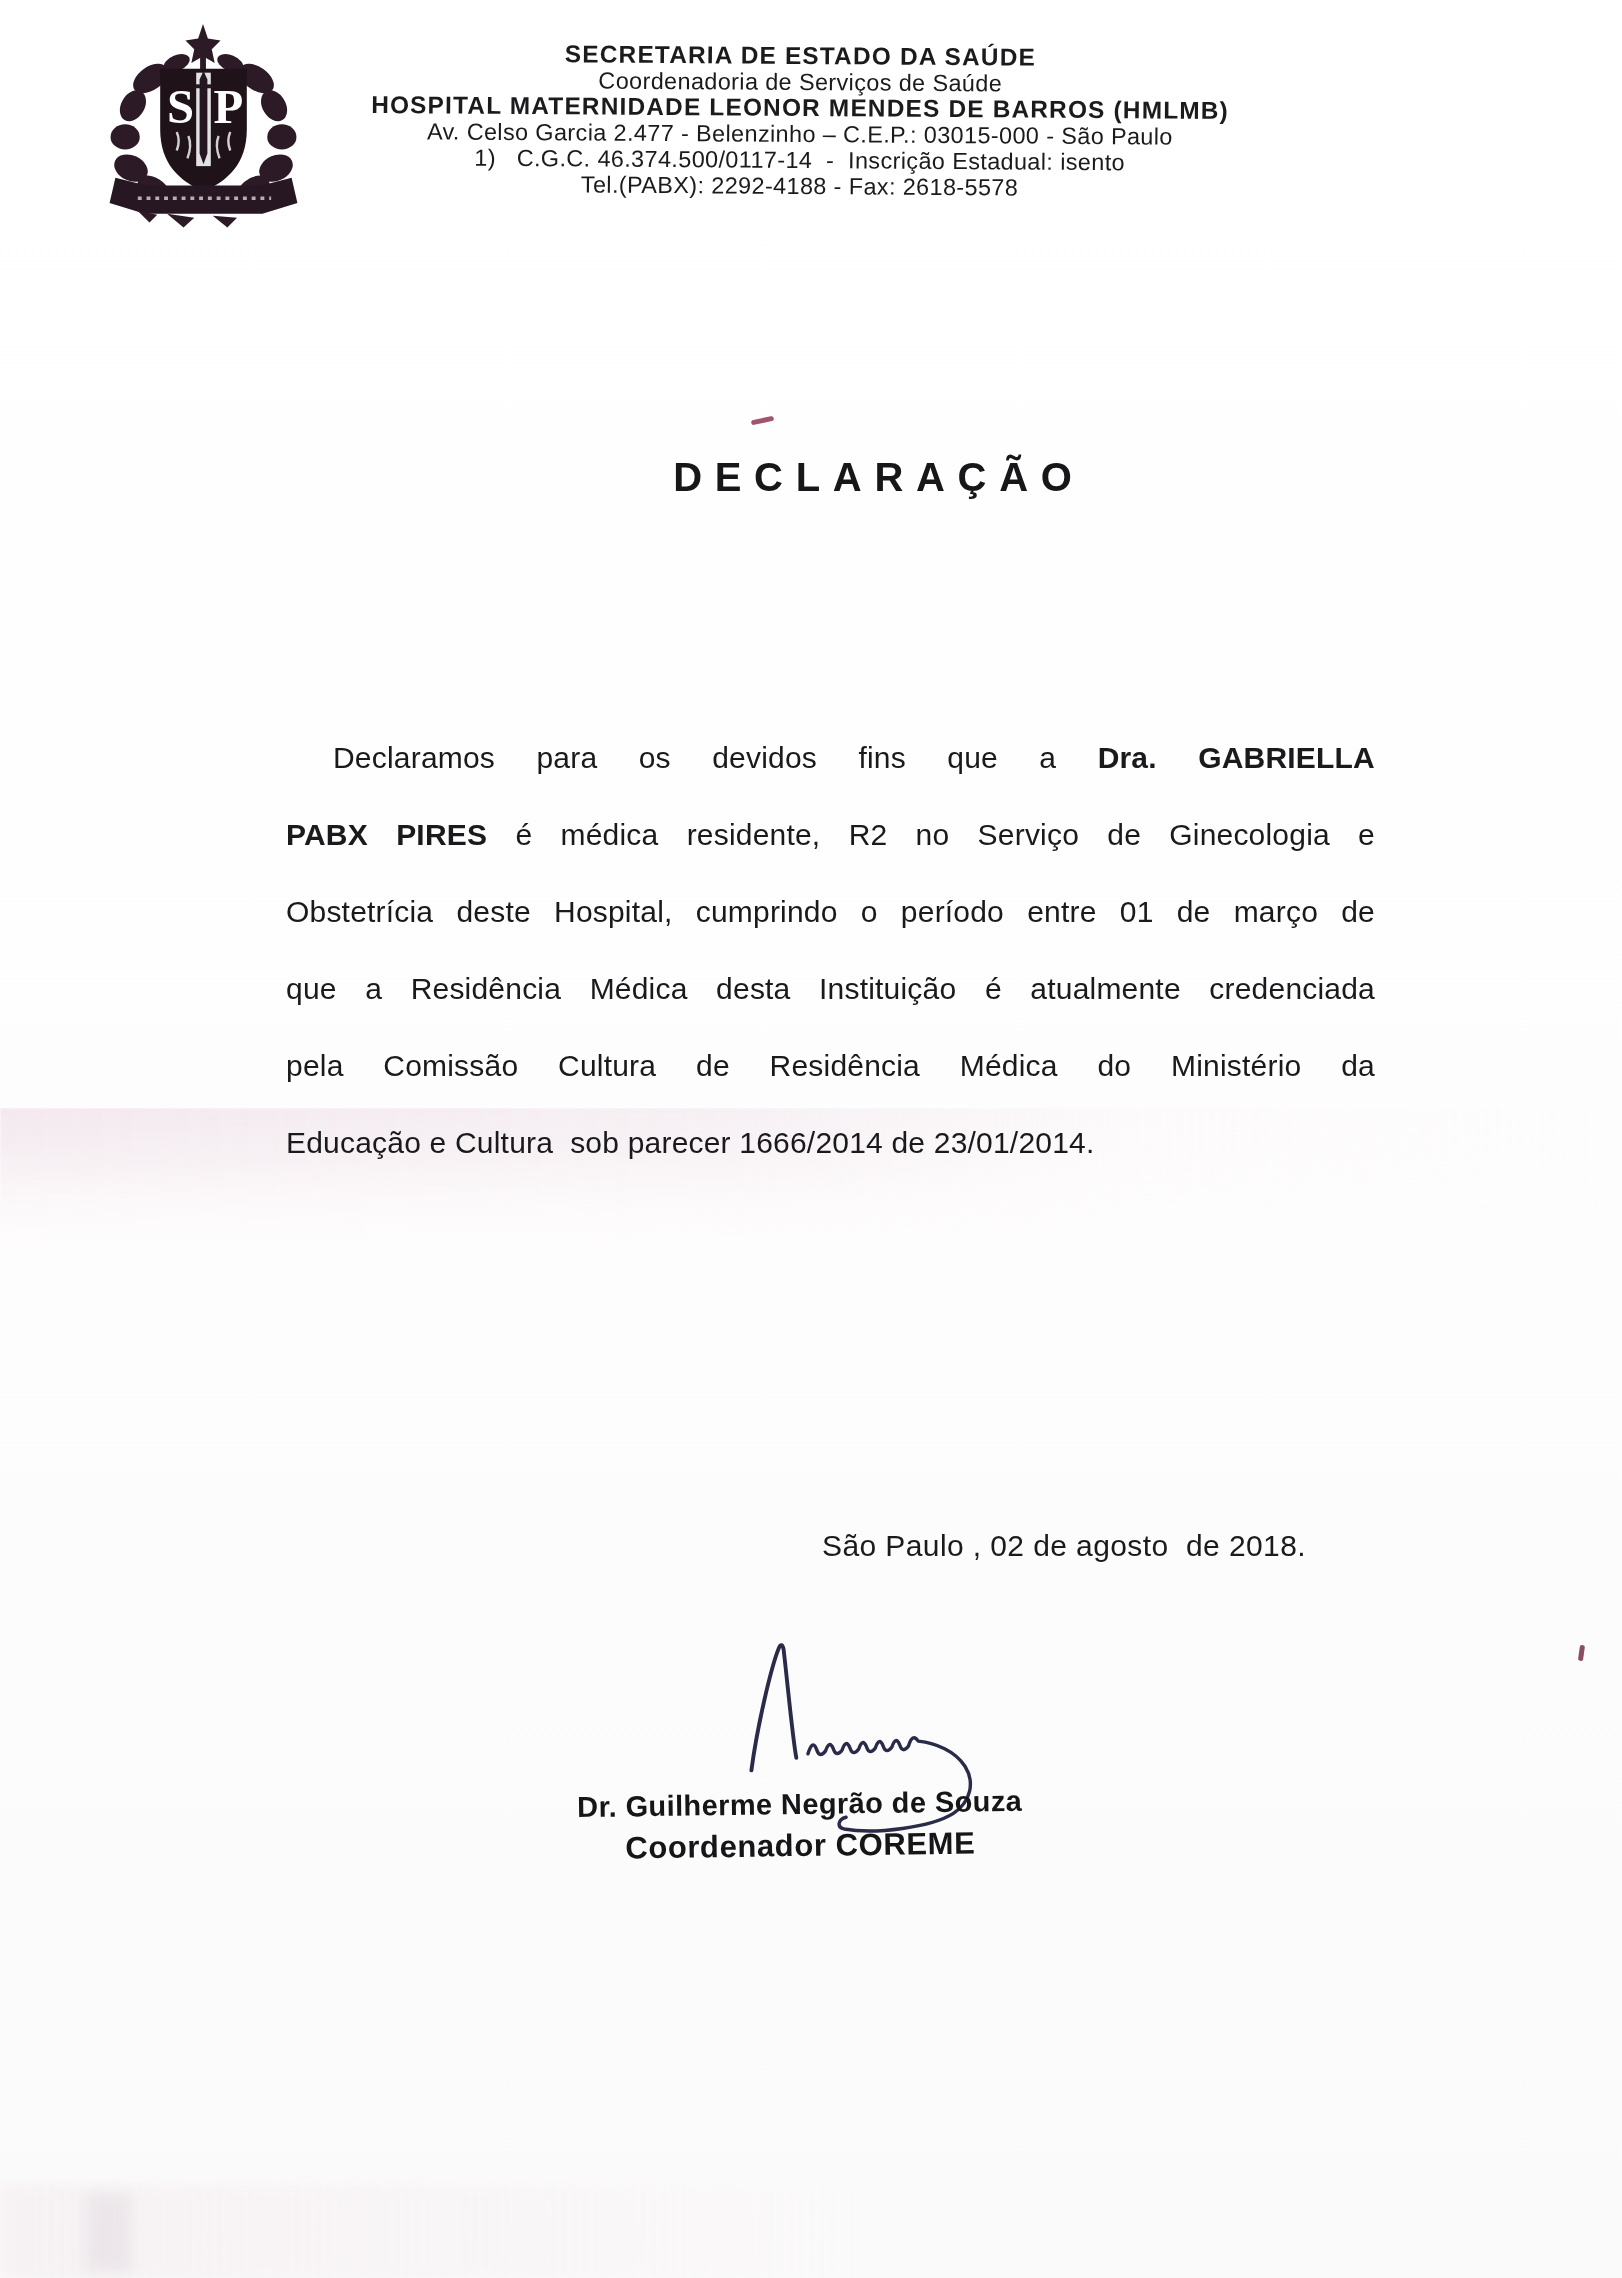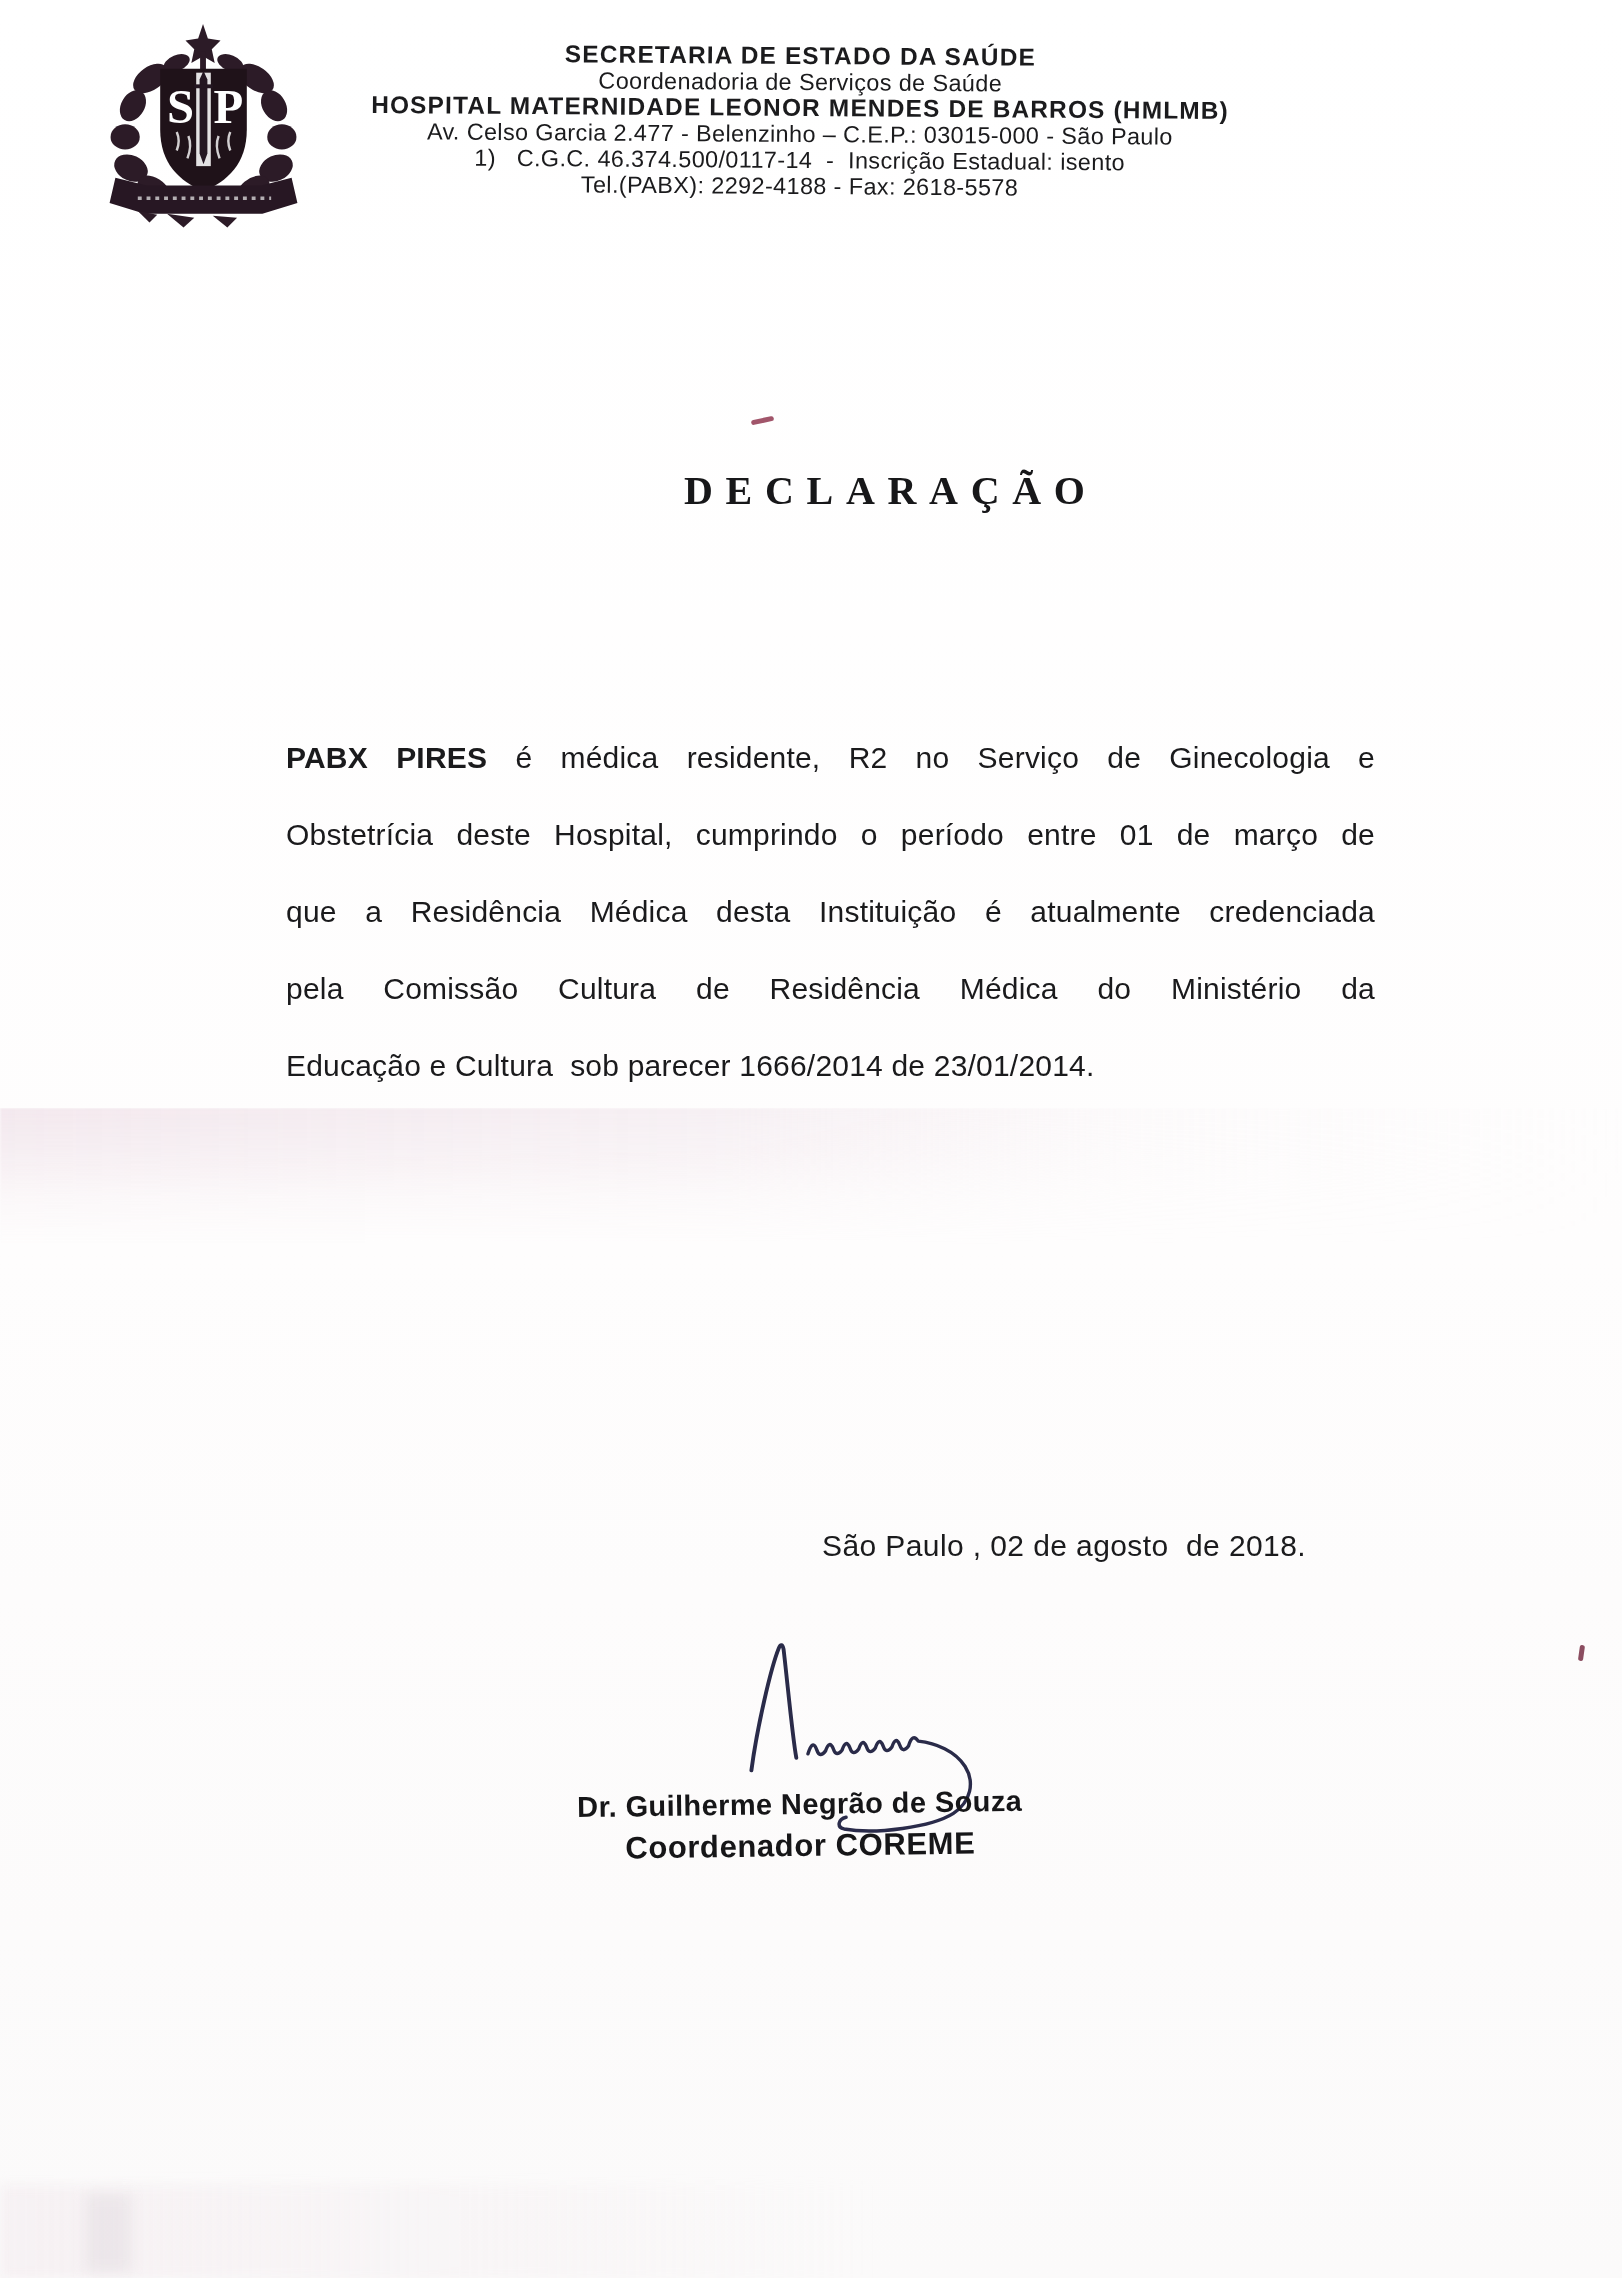"DECLARAÇÃO" h1.doc-title { font-family: Liberation Serif, serif -> none; margin: 16px -> 4px }
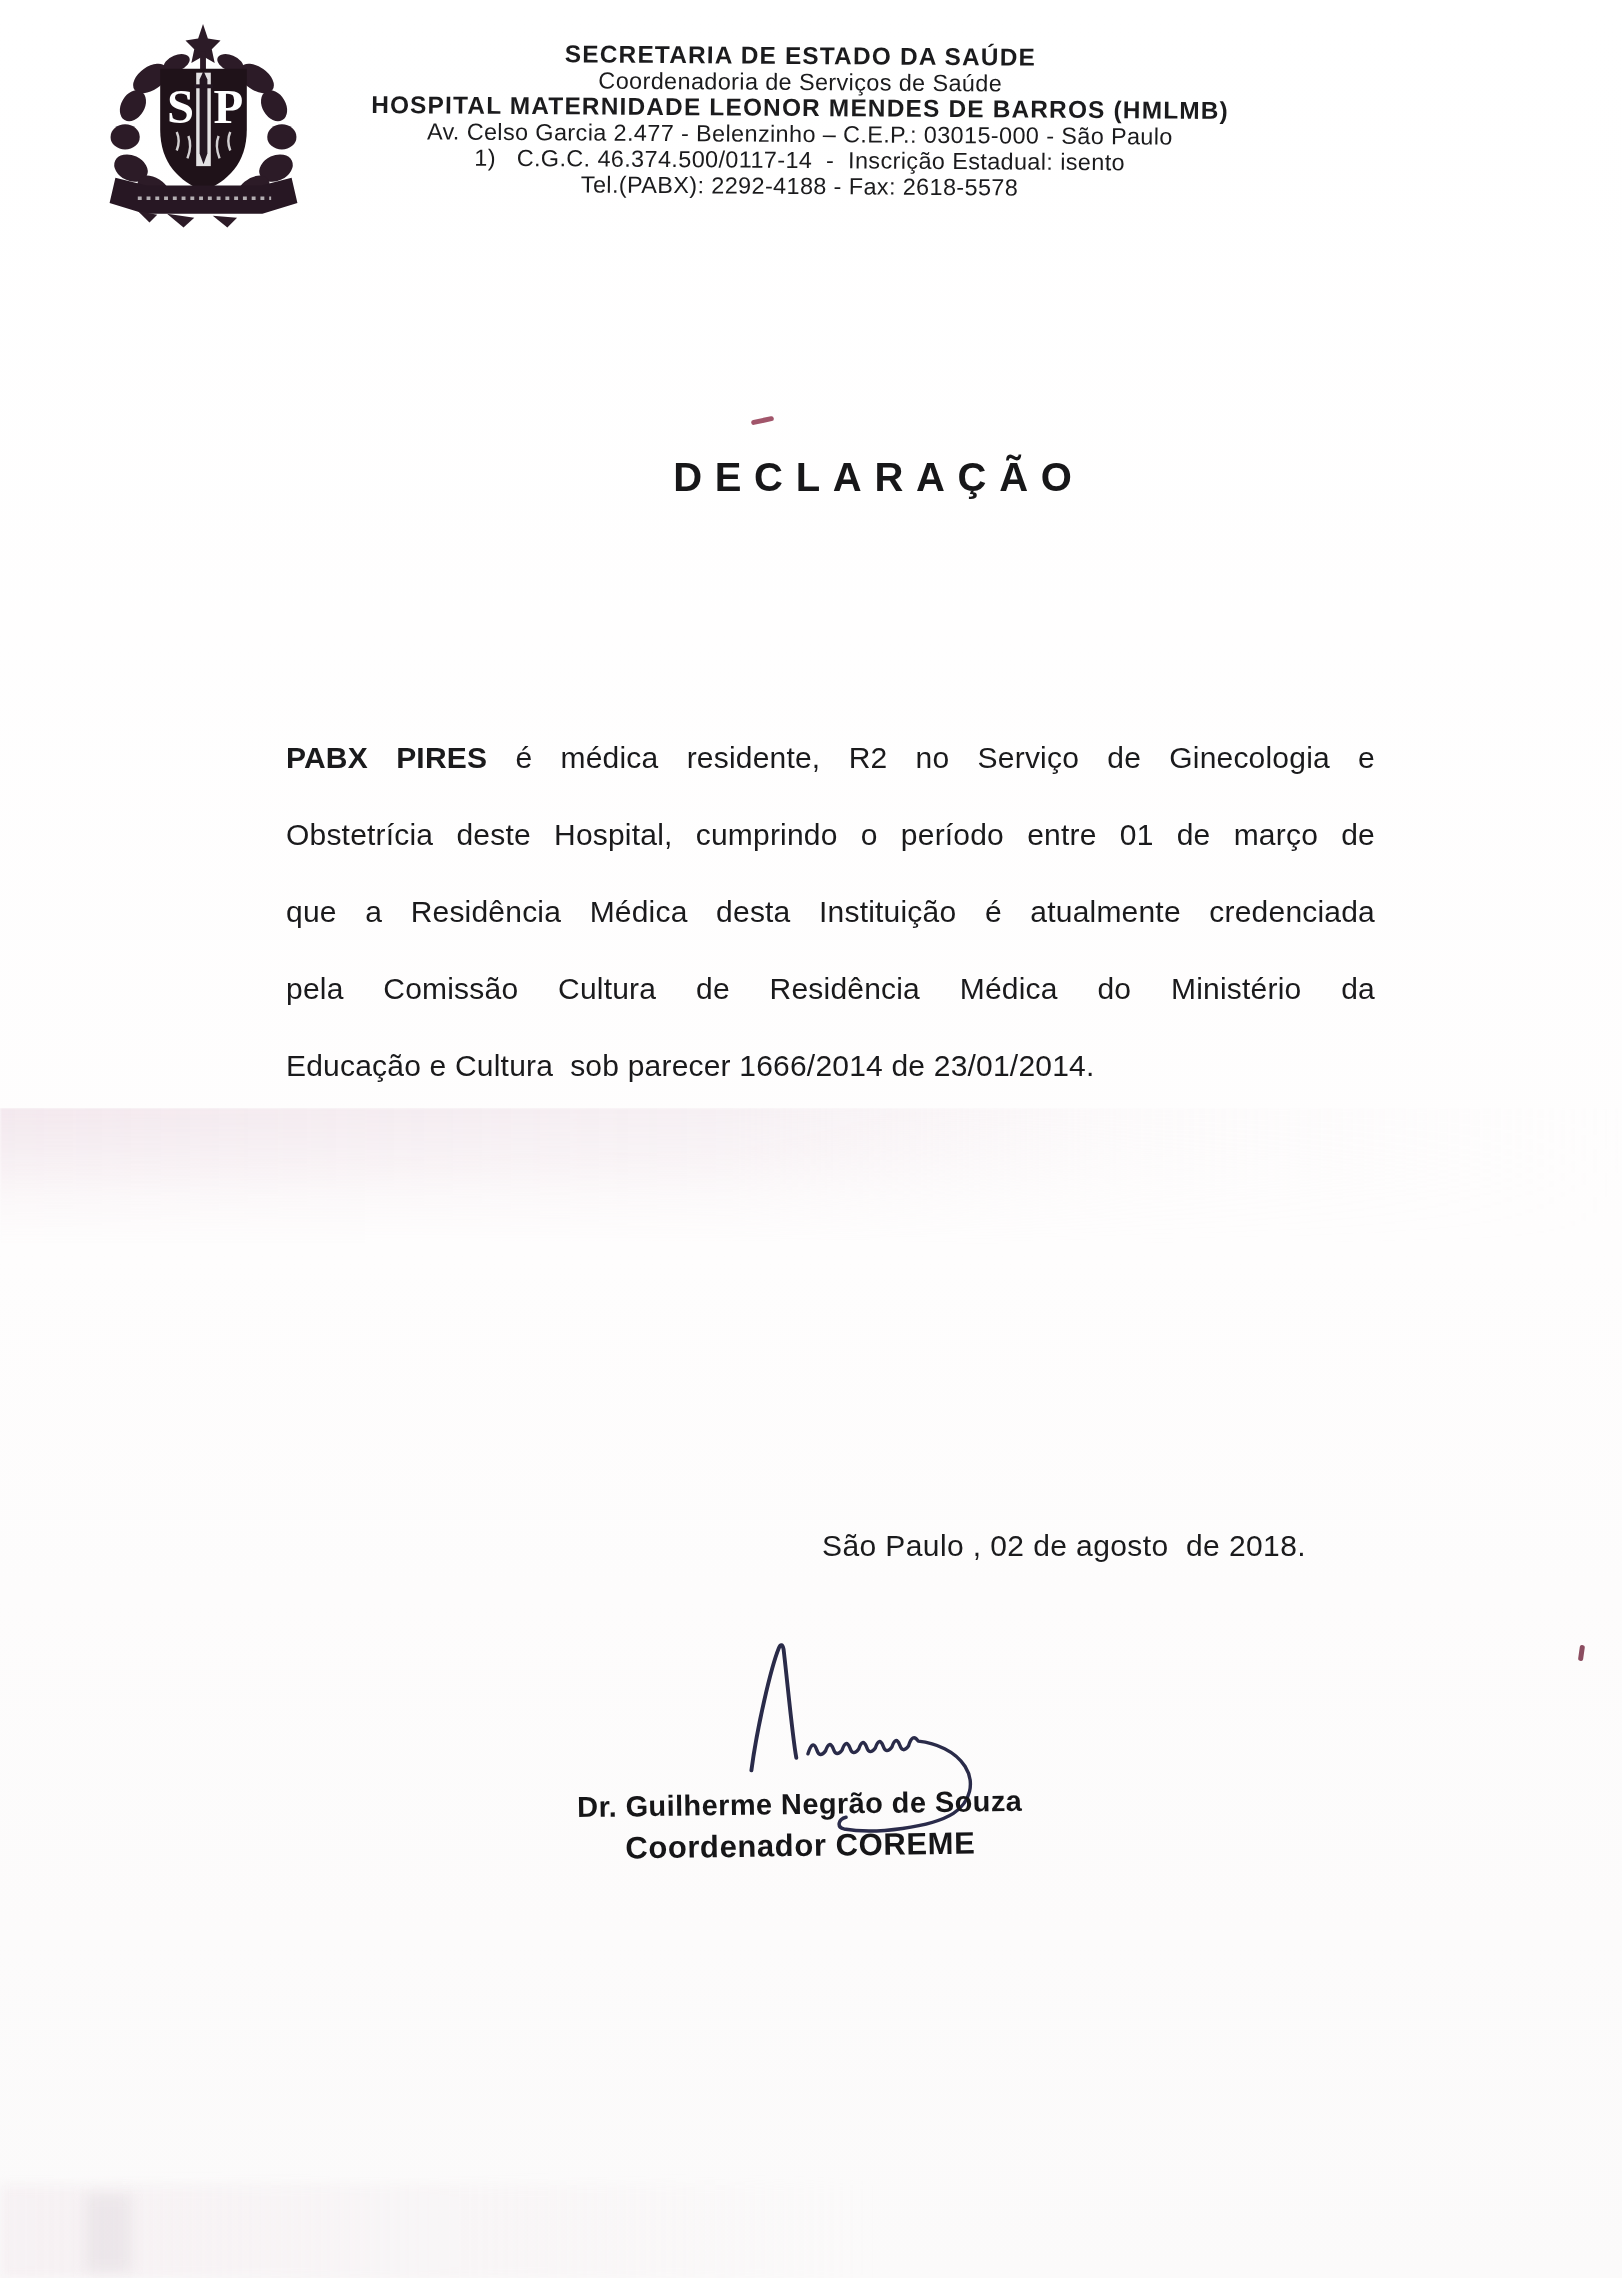"Declaramos para os devidos fins" div.bline { html: none -> <div><span>Declaramos para os devidos fins que a</span> <b>Dra. GABRIELLA</b></div> }
